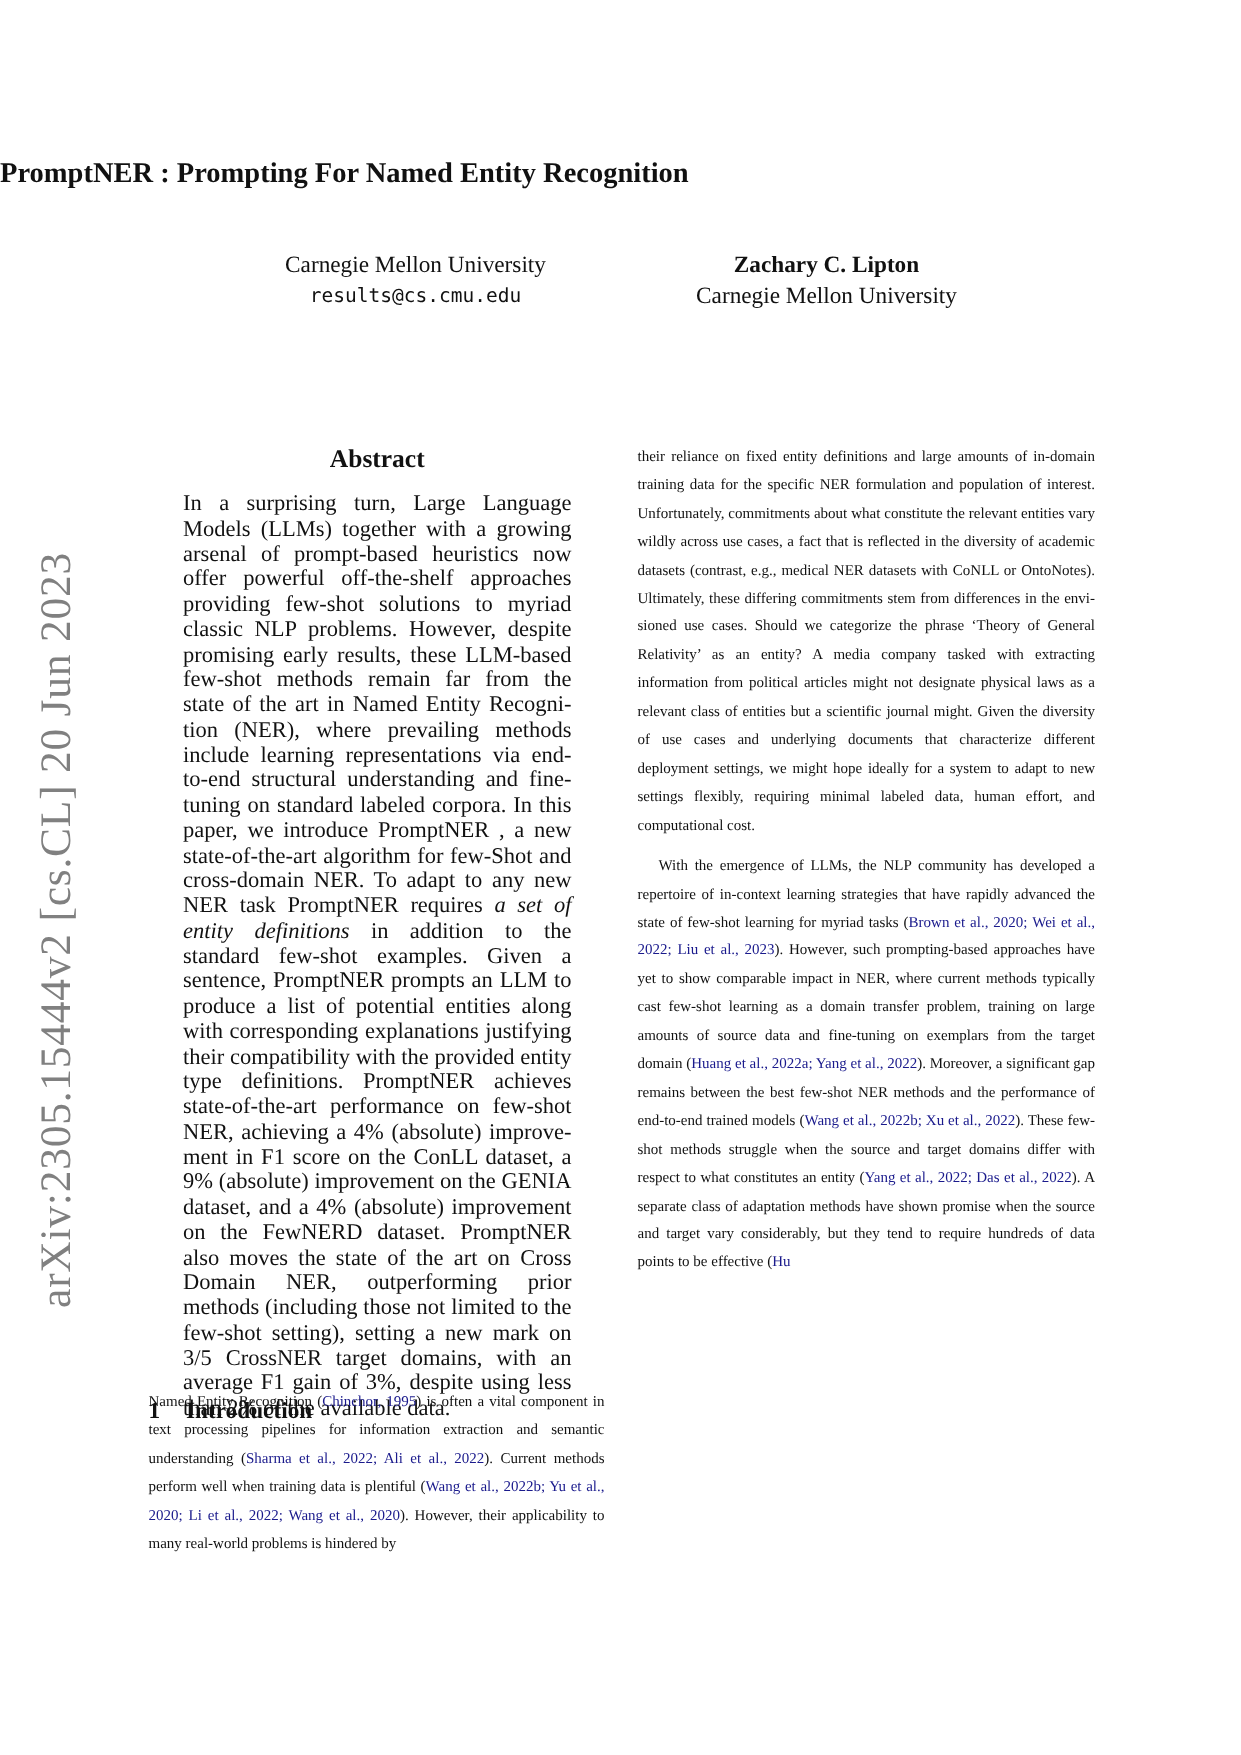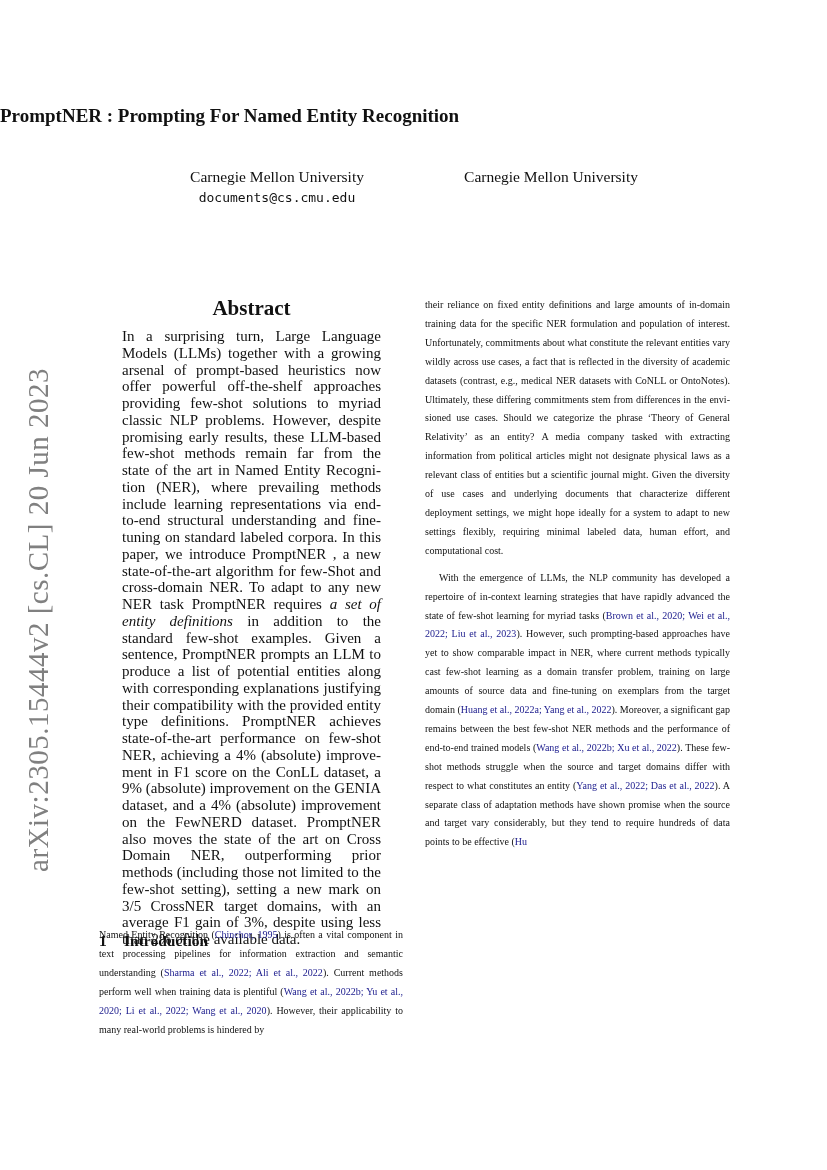"Zachary C. Lipton" div.name { html: none -> <div>Zachary C. Lipton</div> }
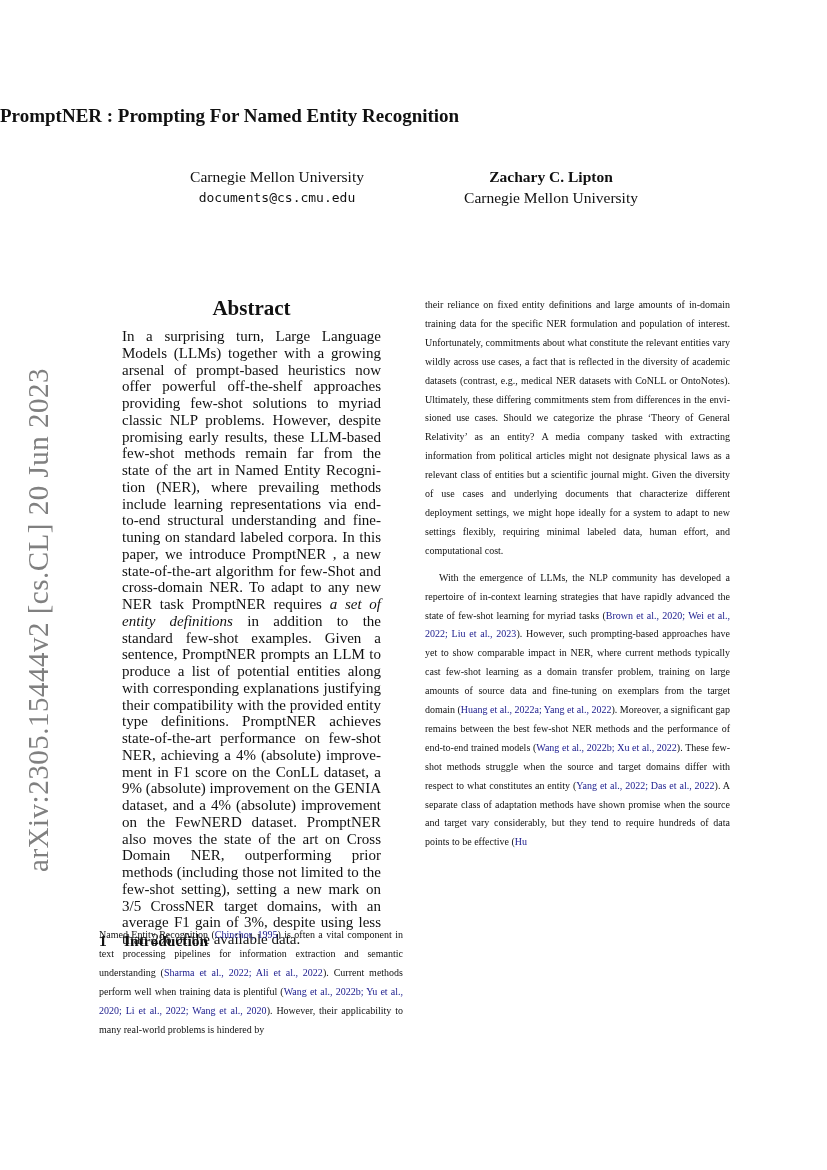"documents@cs.cmu.edu" div.email { text: documents@cs.cmu.edu -> results@cs.cmu.edu }
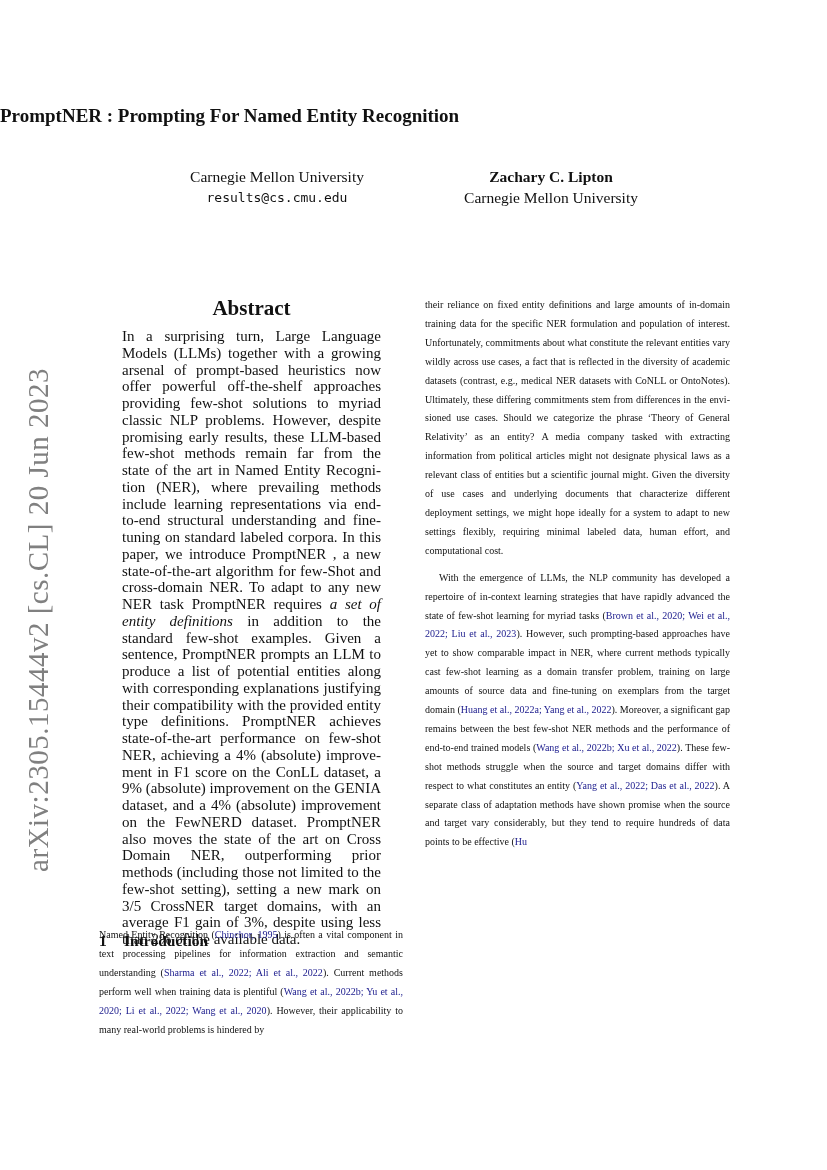"Abstract" .abs-head { font-size: 21px -> 17px }
